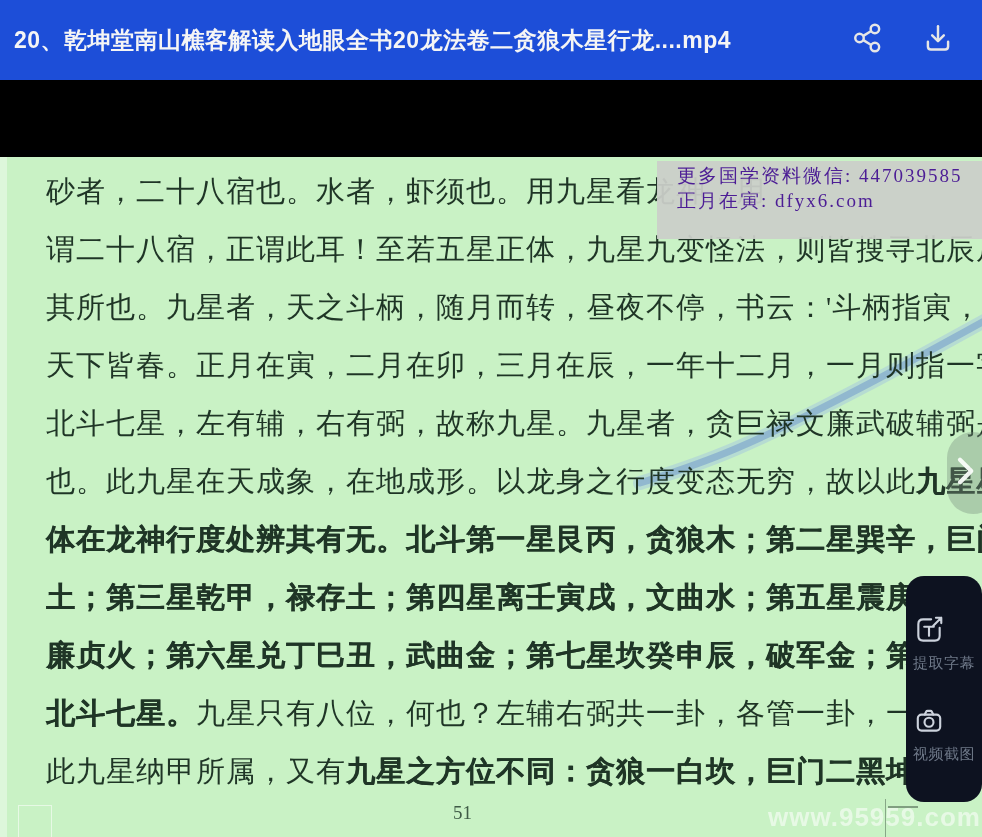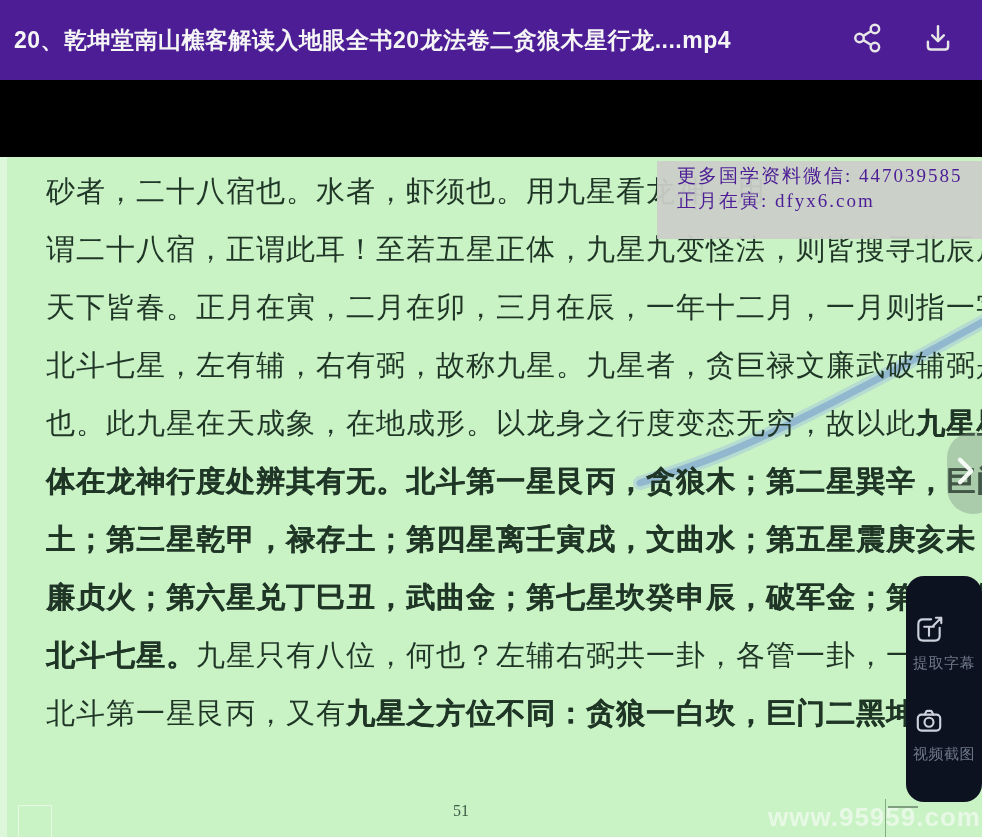"20、乾坤堂南山樵客解读入地眼全书20龙法卷二贪狼木星行龙....mp4" .header { background: #4c1d95 -> #1d4ed8 }
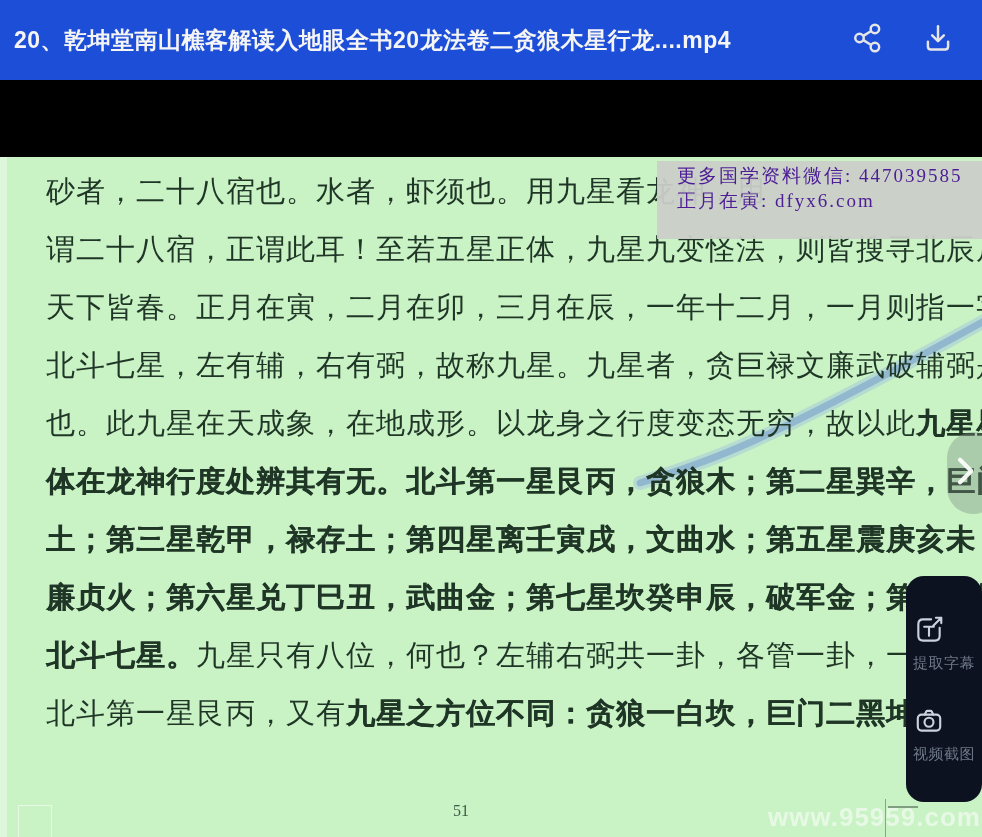"其所也。九星者，天之斗柄，随月而转，昼夜不停，书云：'斗柄指寅，" div.text-line { html: none -> <div><span>其所也。九星者，天之斗柄，随月而转，昼夜不停，书云：'斗柄指寅，</span></div> }
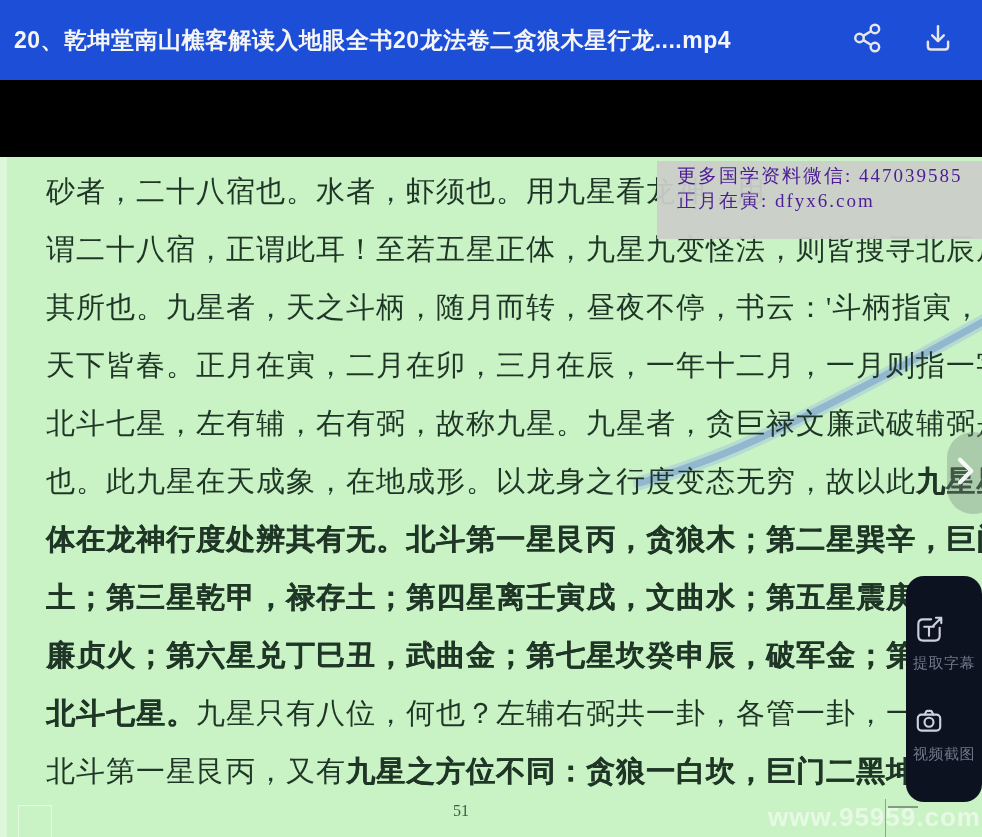"北斗第一星艮丙，又有" span { text: 北斗第一星艮丙 -> 此九星纳甲所属 }
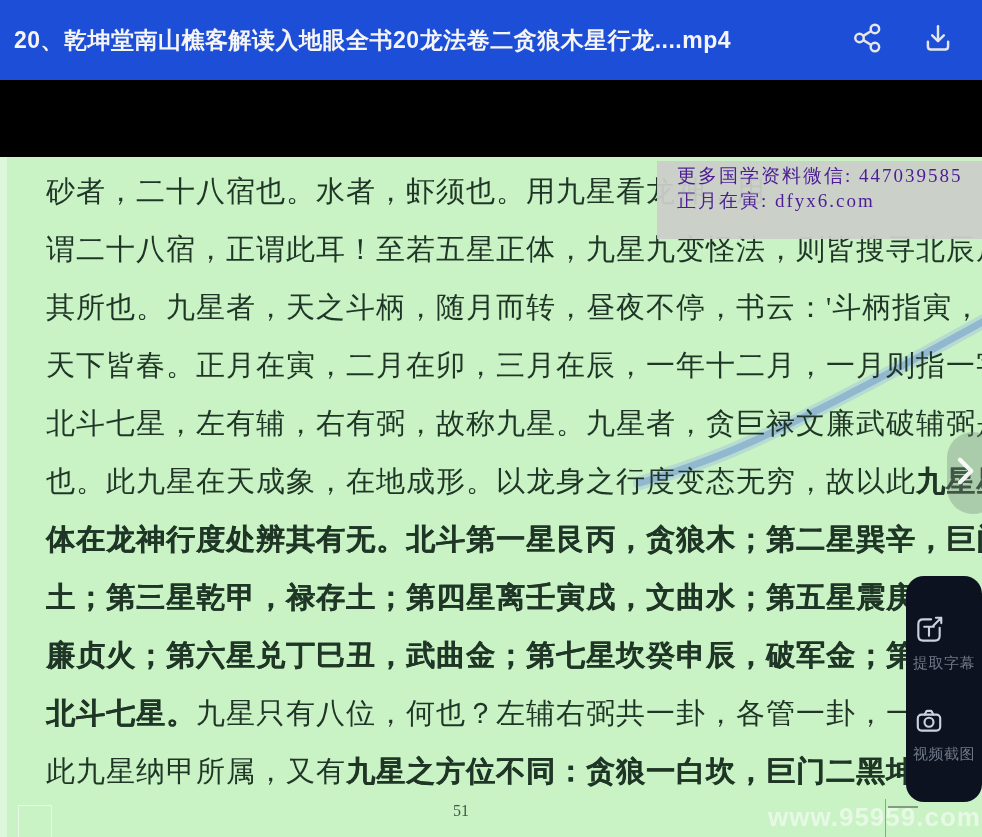"51" .page-number { font-size: 16px -> 19px }
